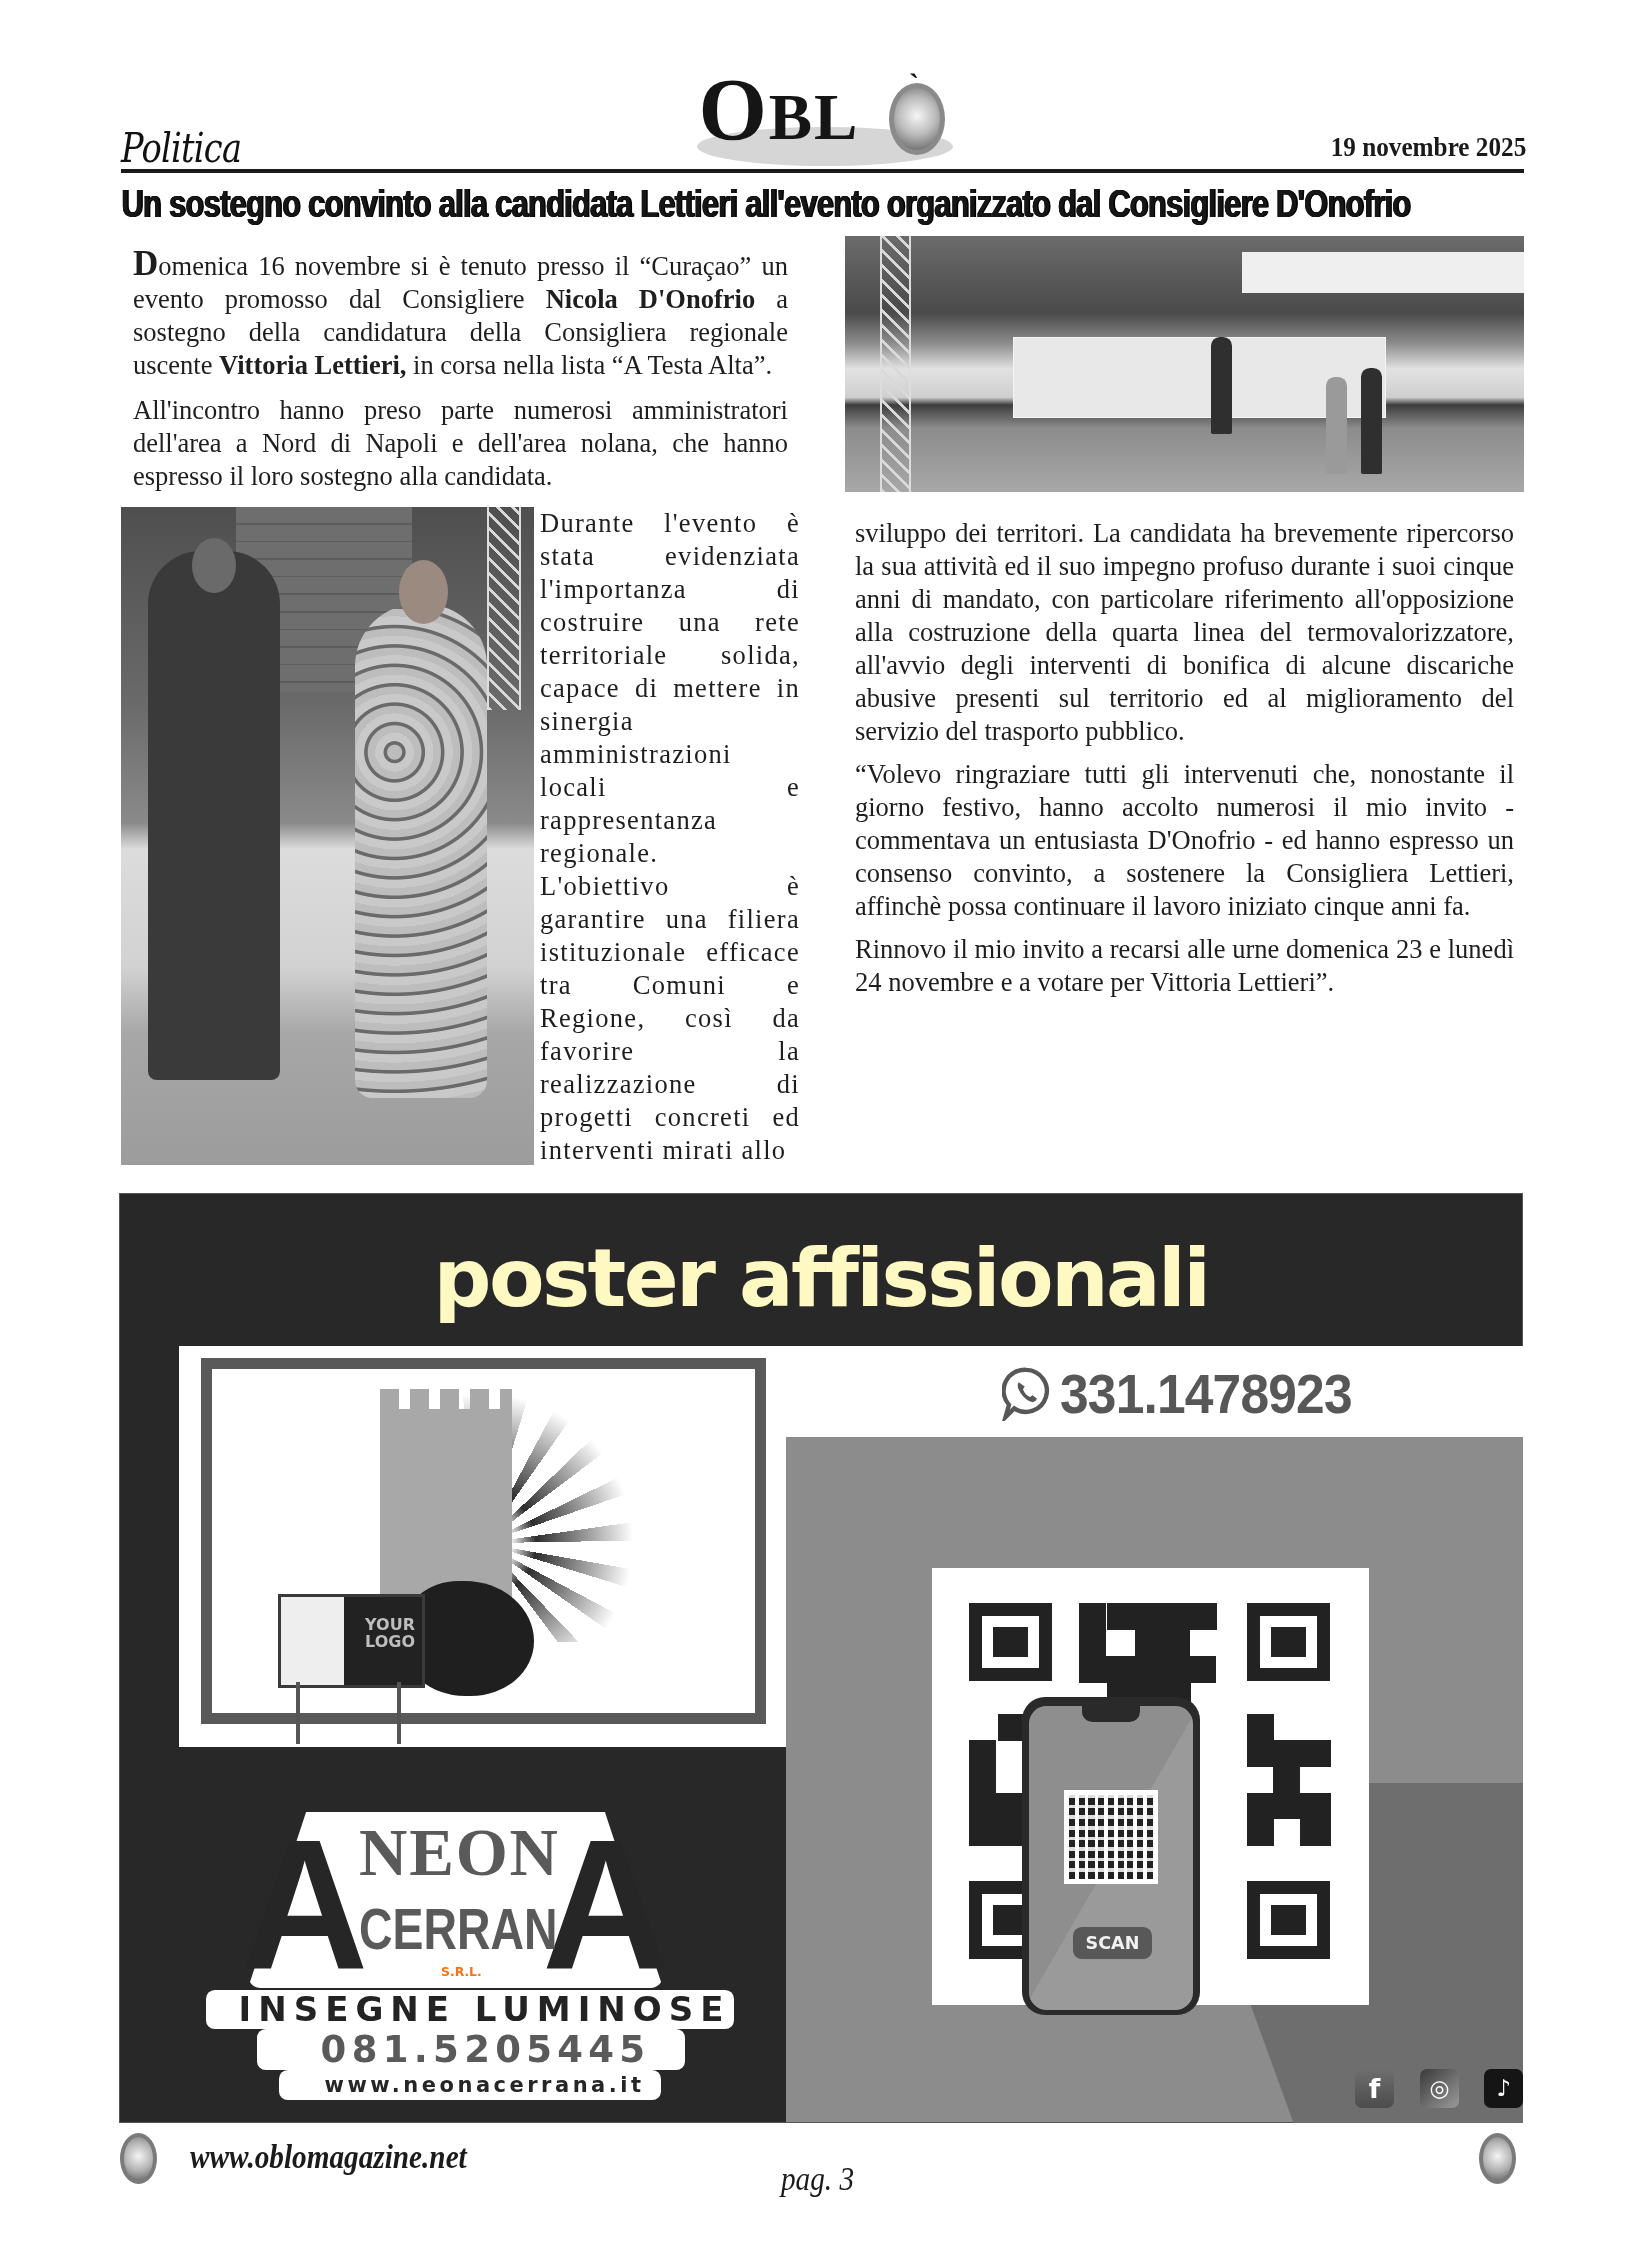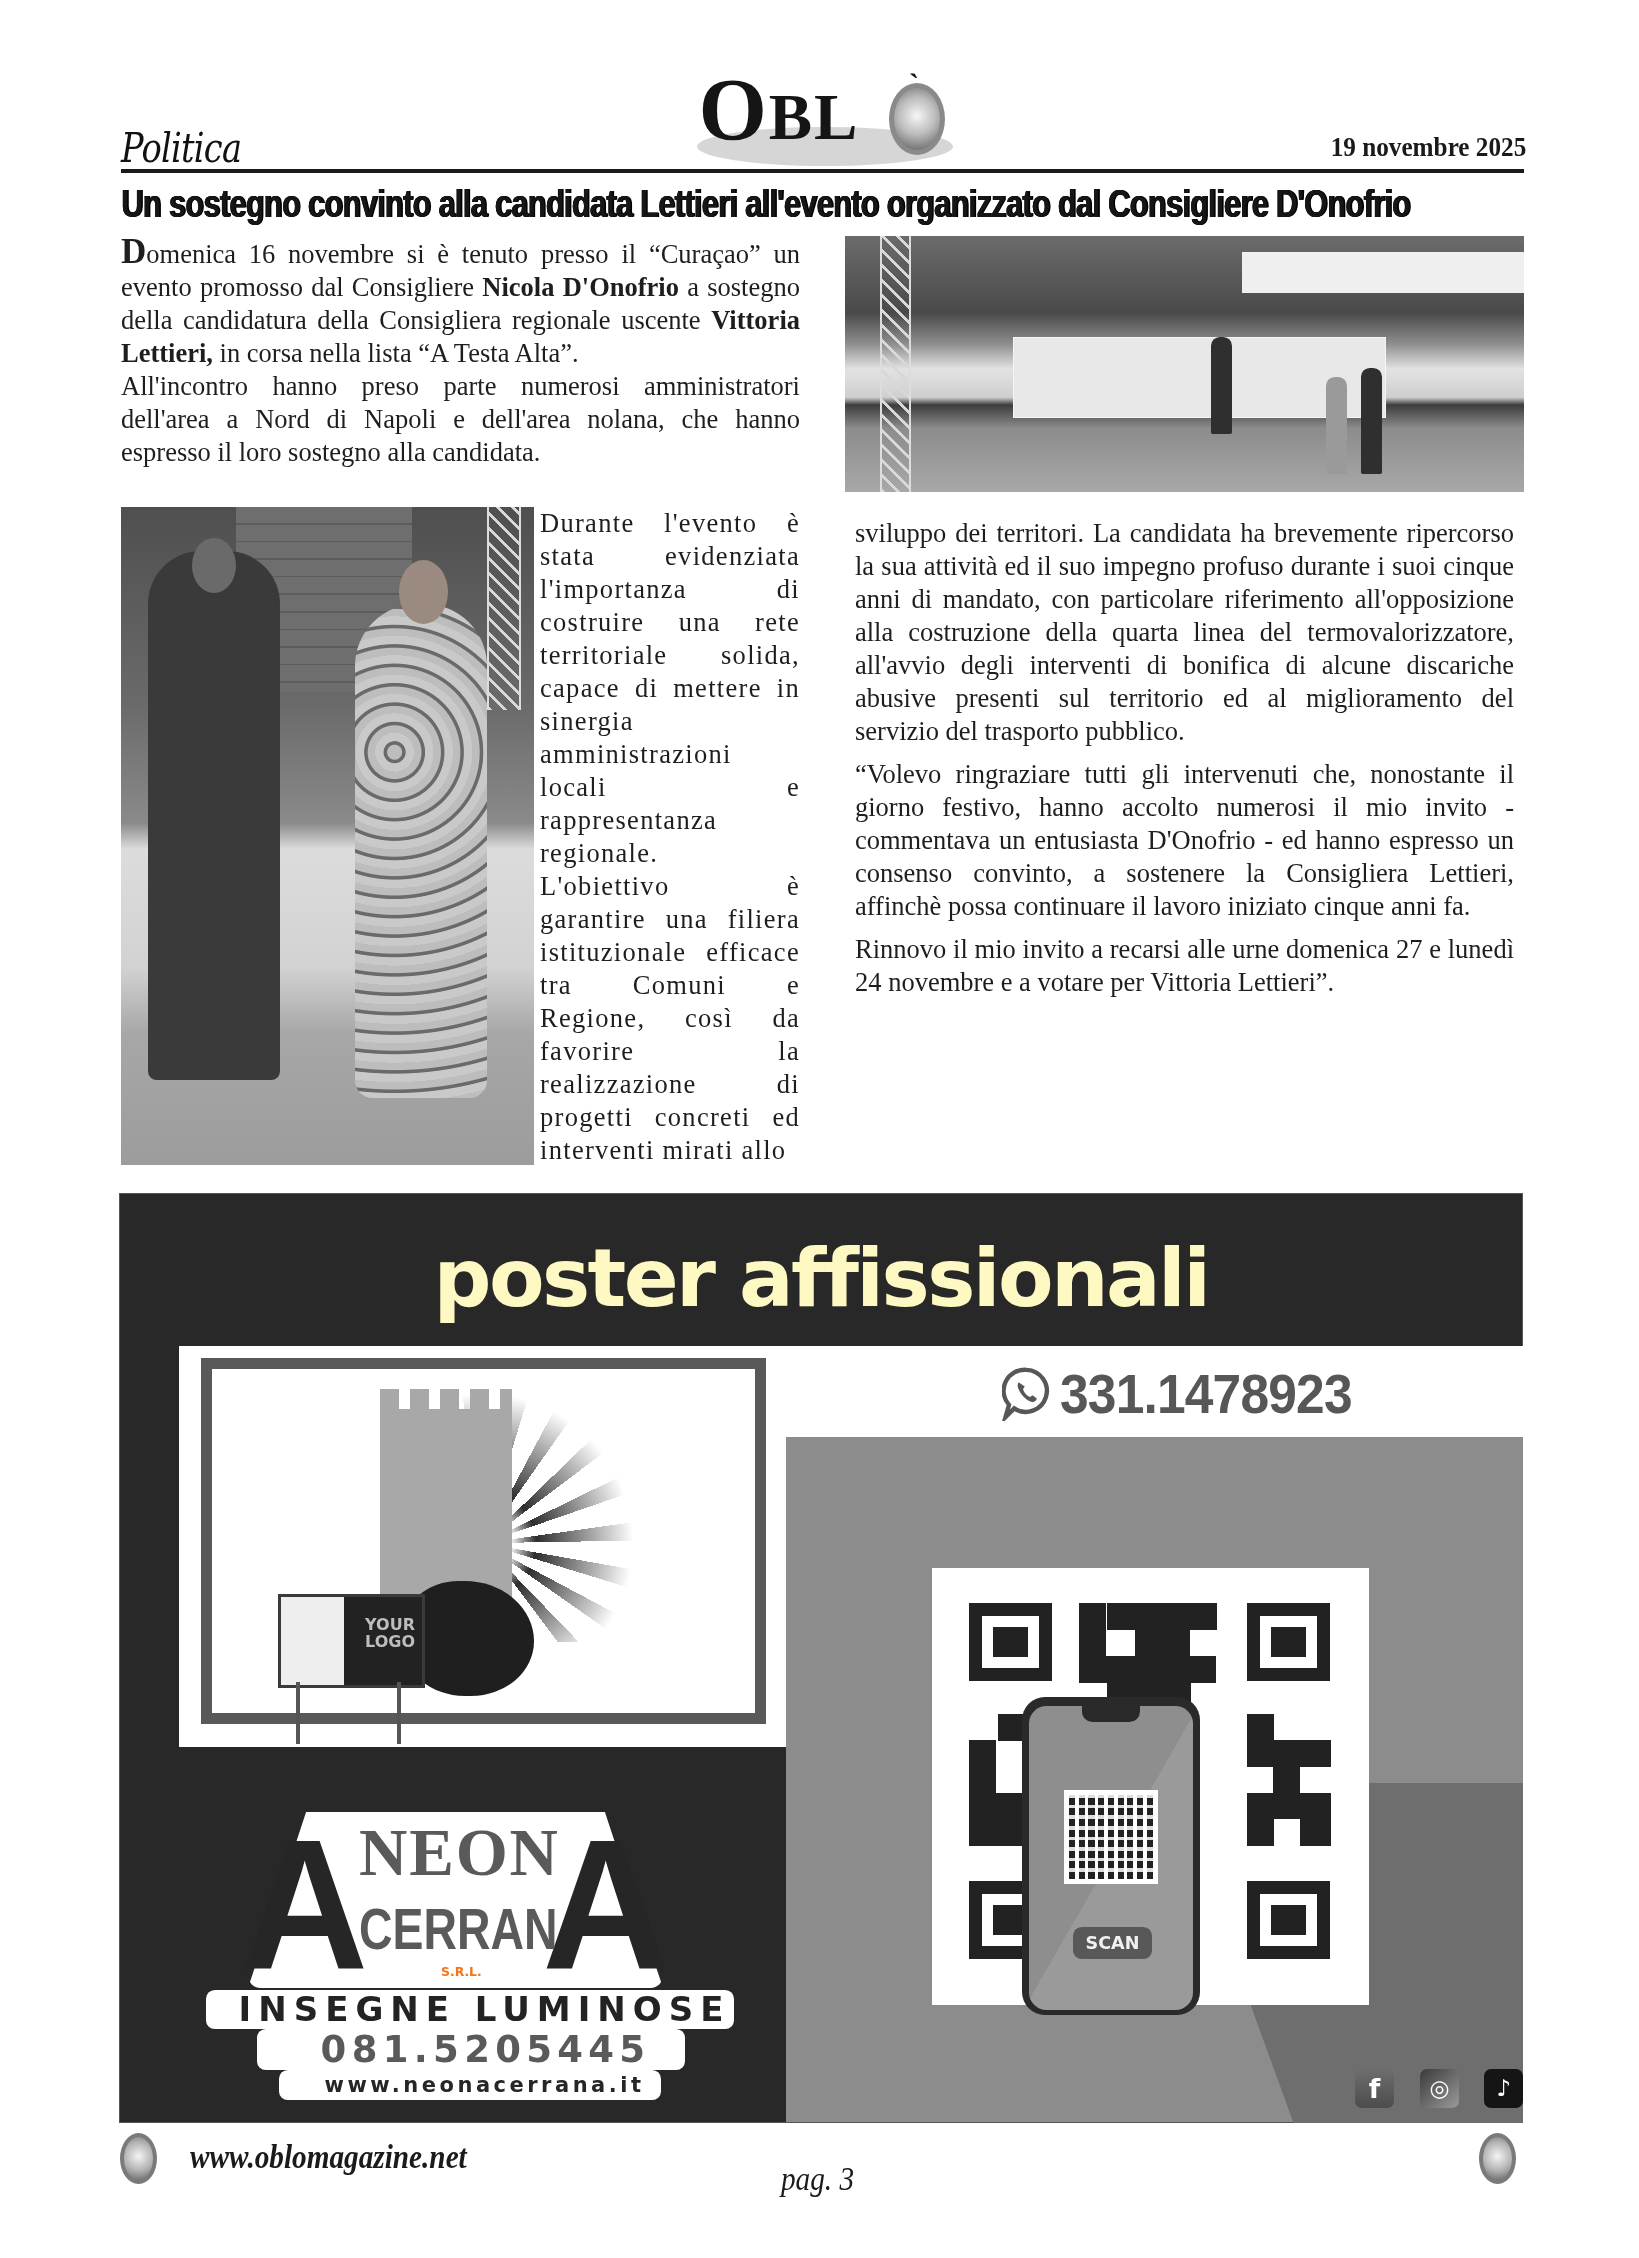"Domenica 16 novembre si è" .col1-top p { margin: 0 -> 12px }
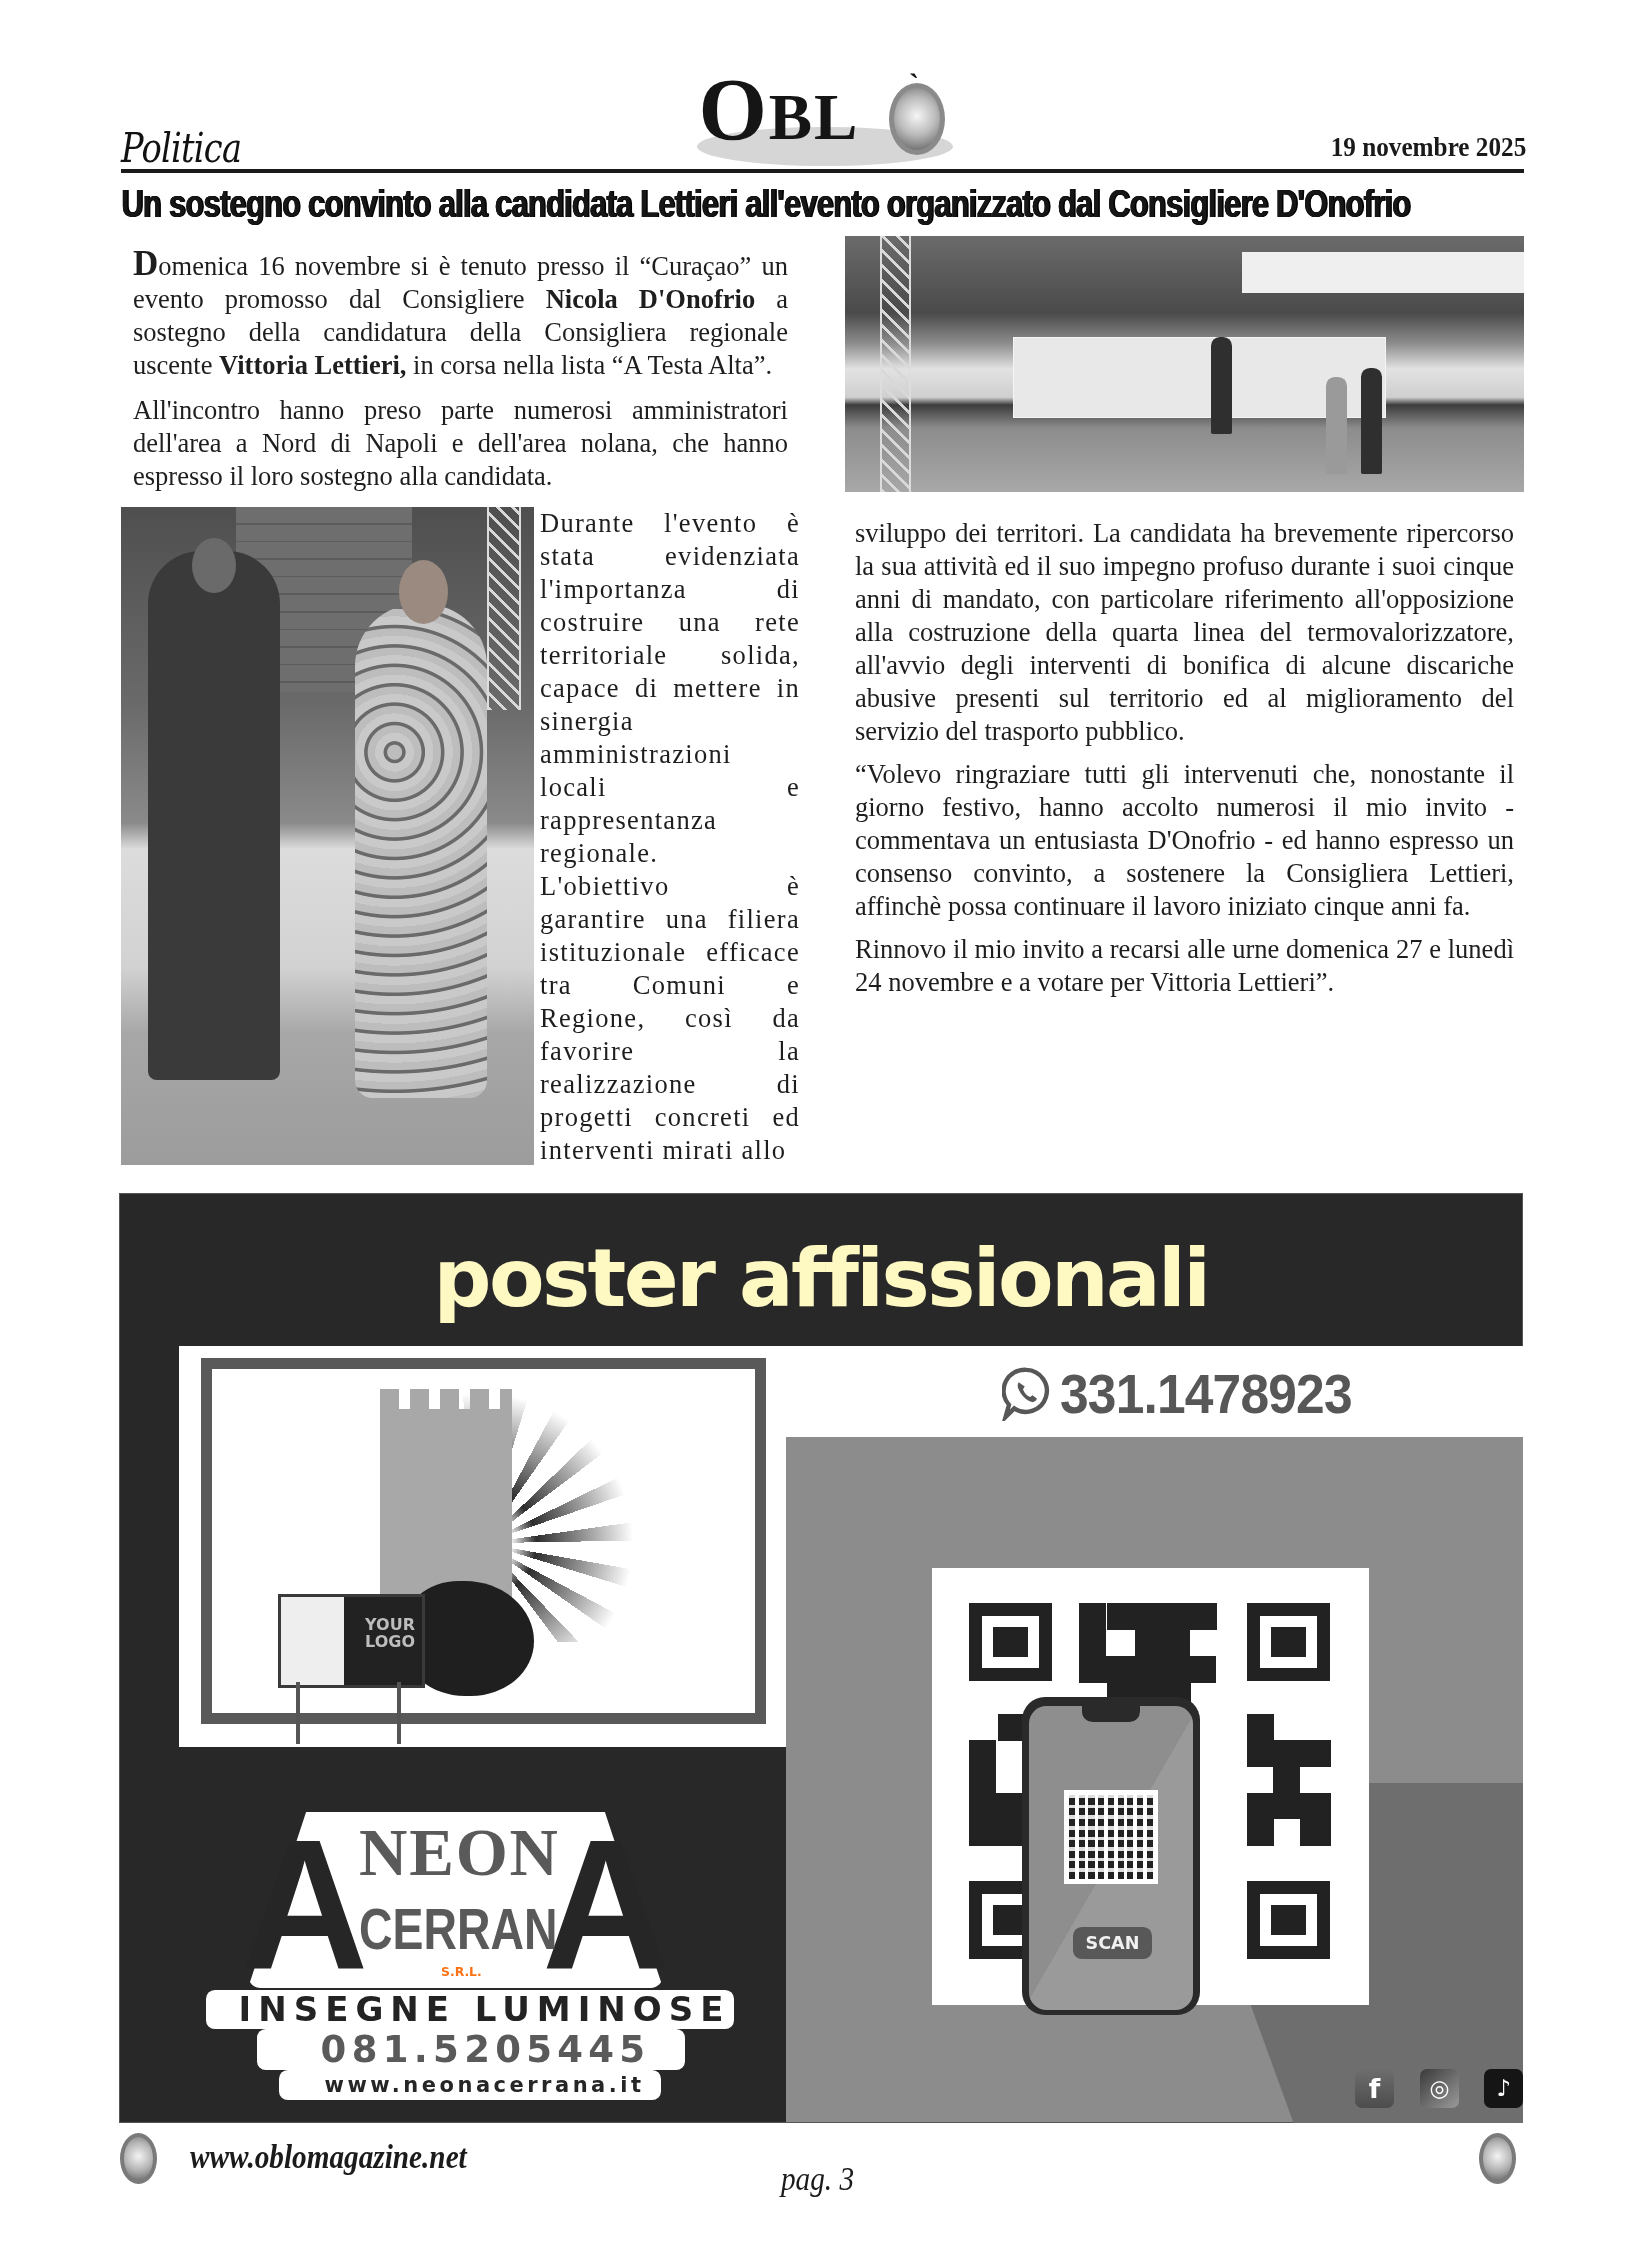"Rinnovo il mio invito a" p { text: 27 -> 23 }
